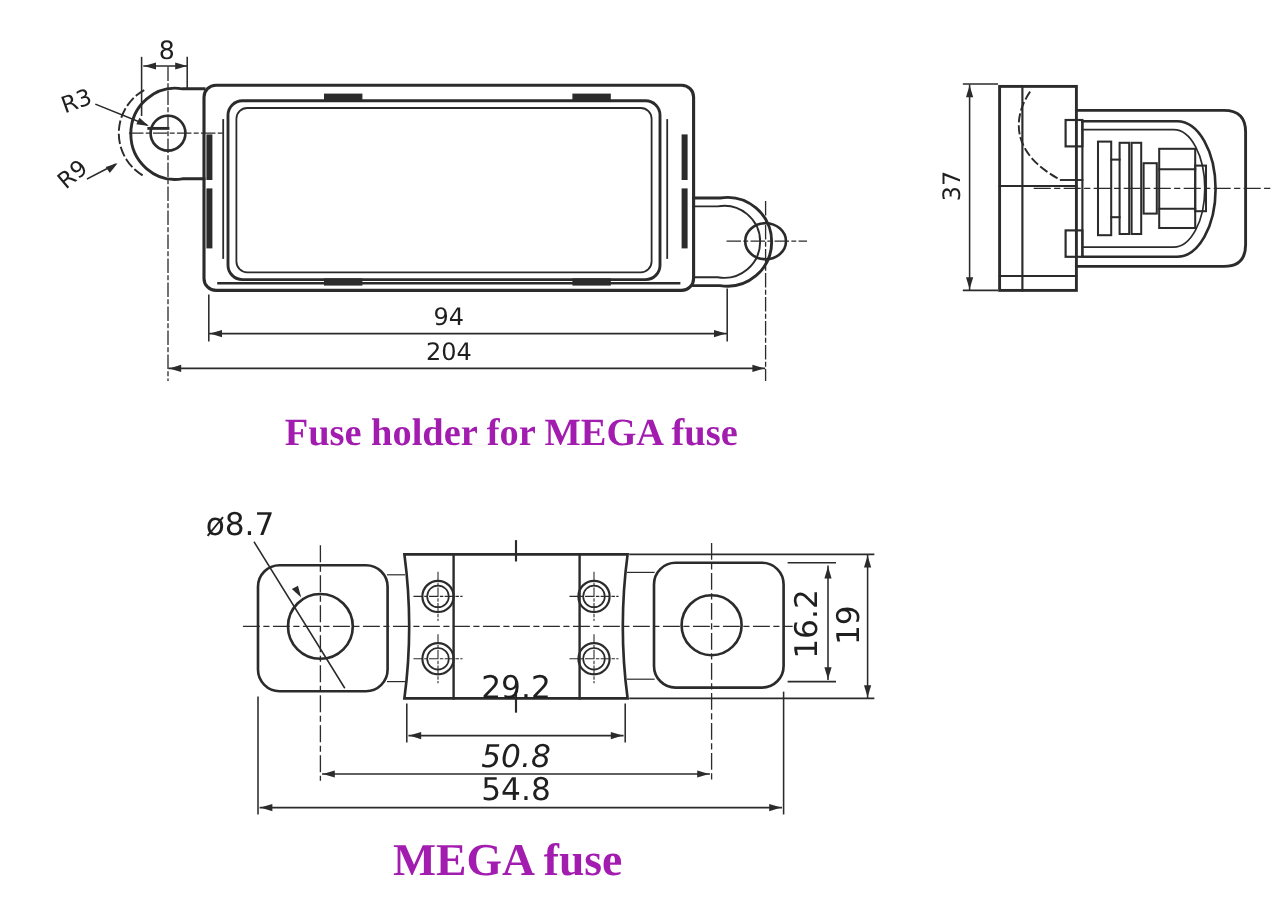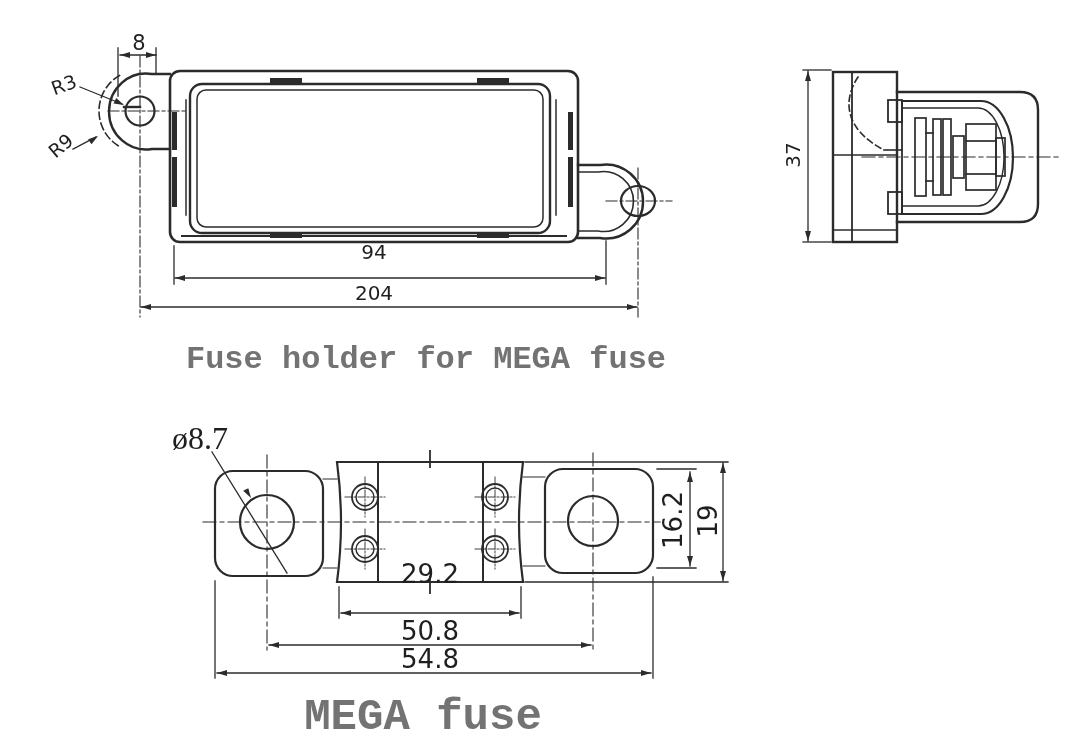"94" div.lbl { top: 252px -> 264px }
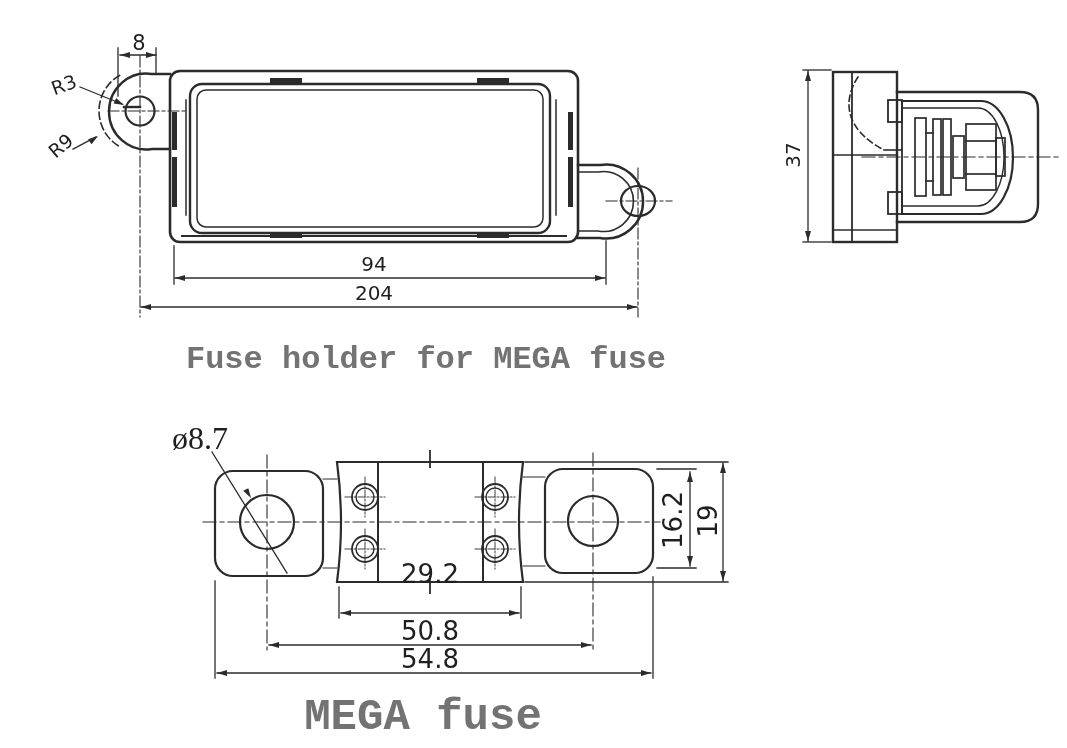"Fuse holder for MEGA fuse" .caption { color: #737373 -> #a21caf; font-family: Liberation Mono, monospace -> Liberation Serif, serif }
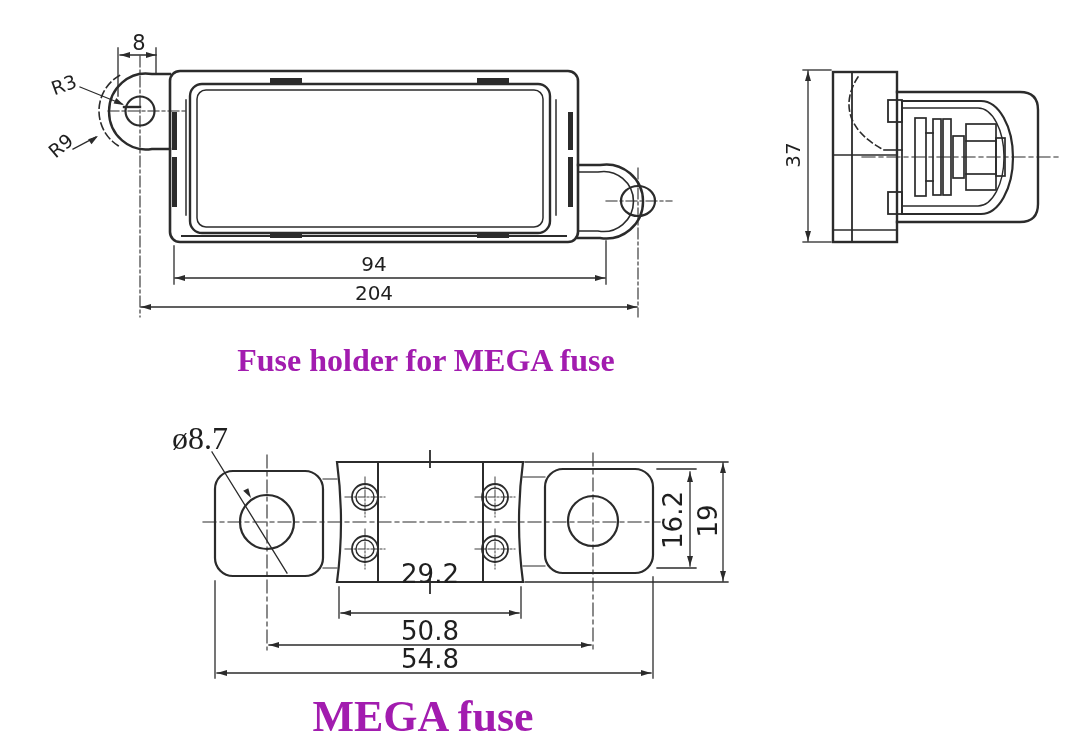"ø8.7" div.lbl { font-family: Liberation Serif, serif -> none; font-size: 32px -> 26px }
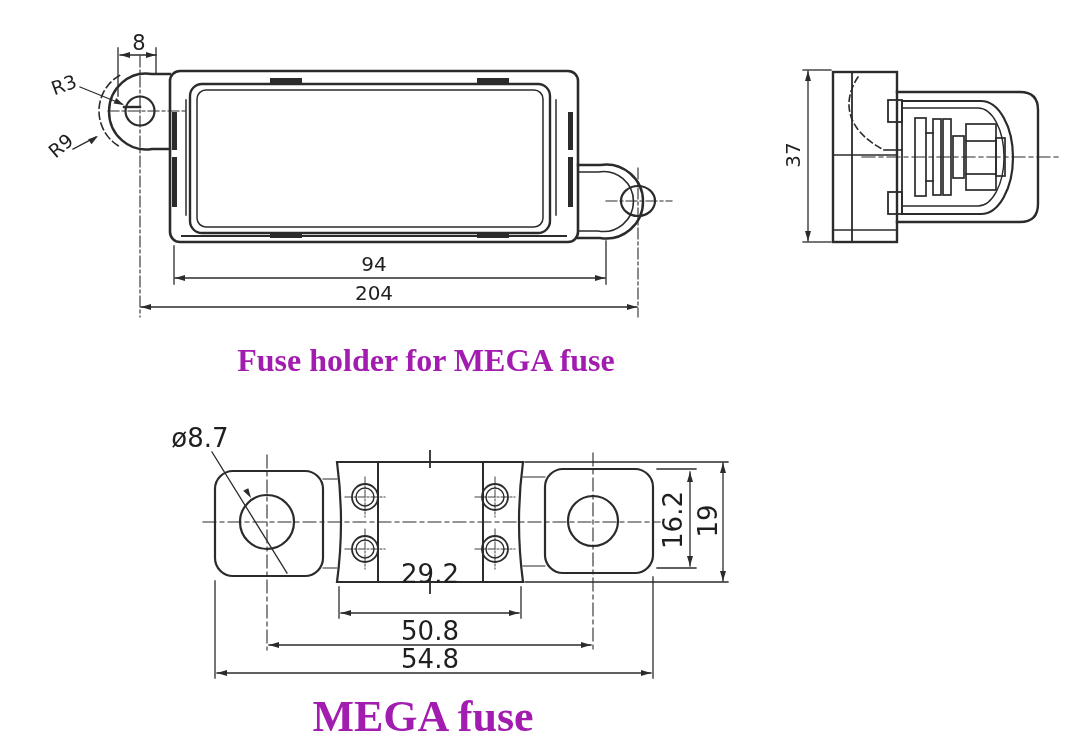"50.8" div.lbl { font-style: none -> italic }
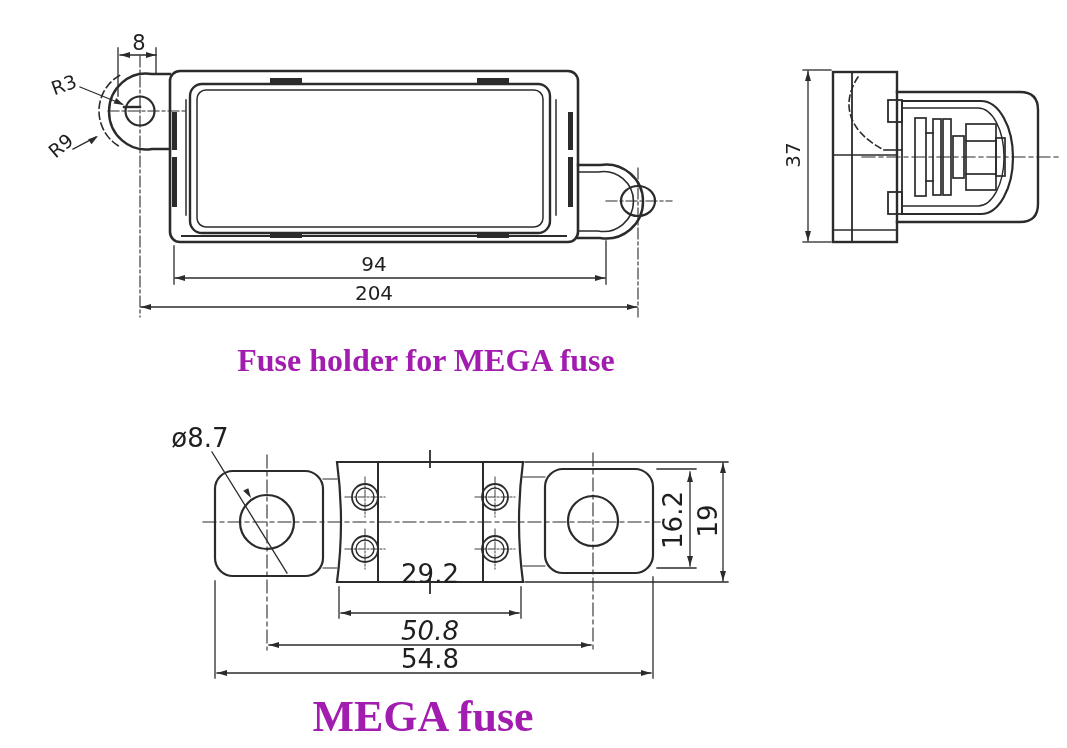"MEGA fuse" .cap2 { font-size: 44px -> 38px }
